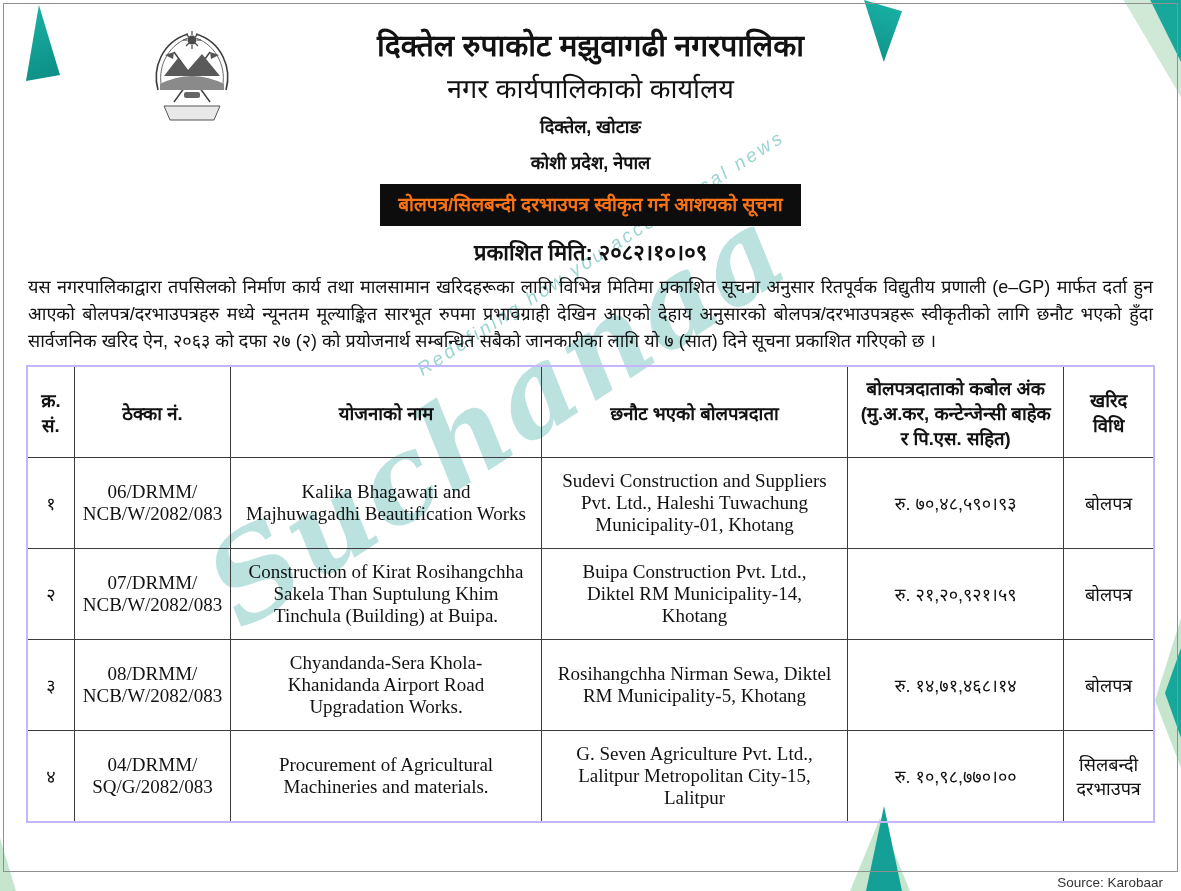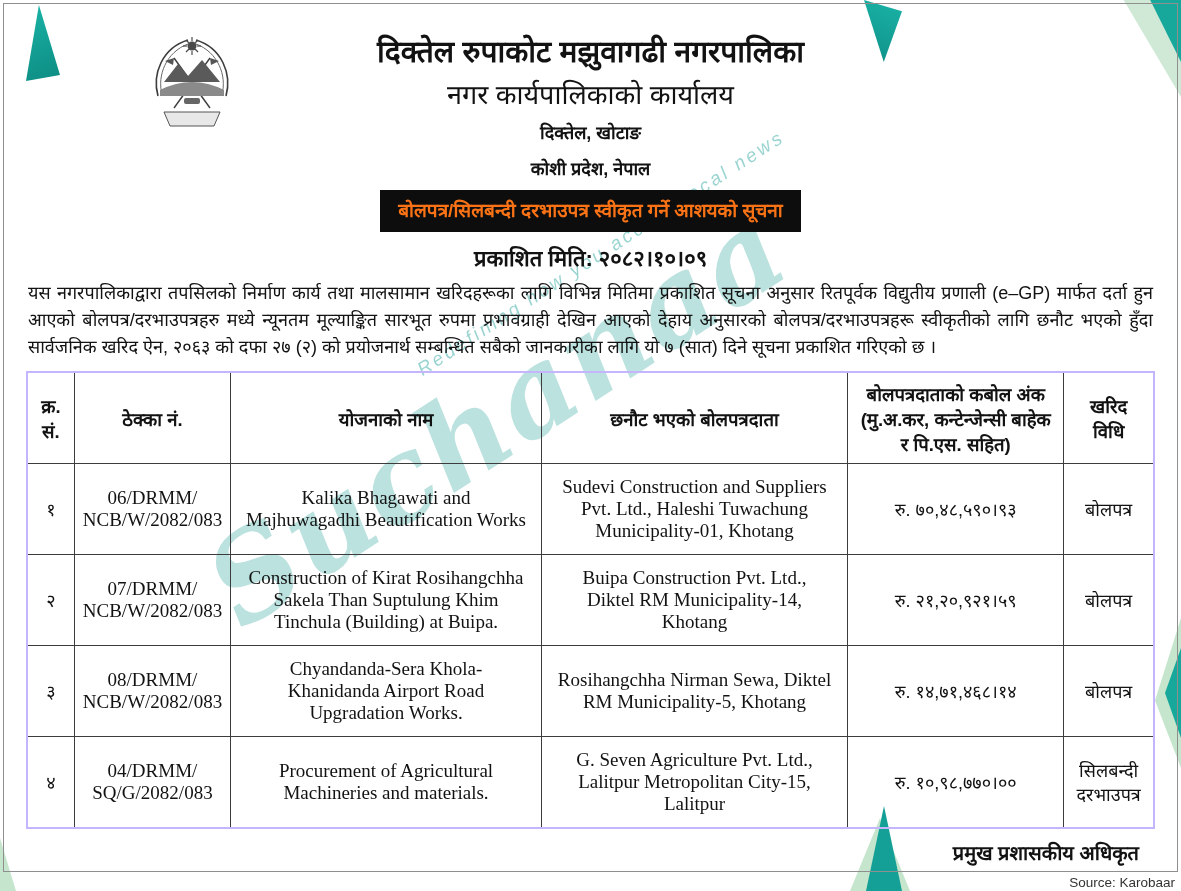"दिक्तेल रुपाकोट मझुवागढी नगरपालिका" .content { padding: 24px 26px 0 -> 18px 26px 0 }
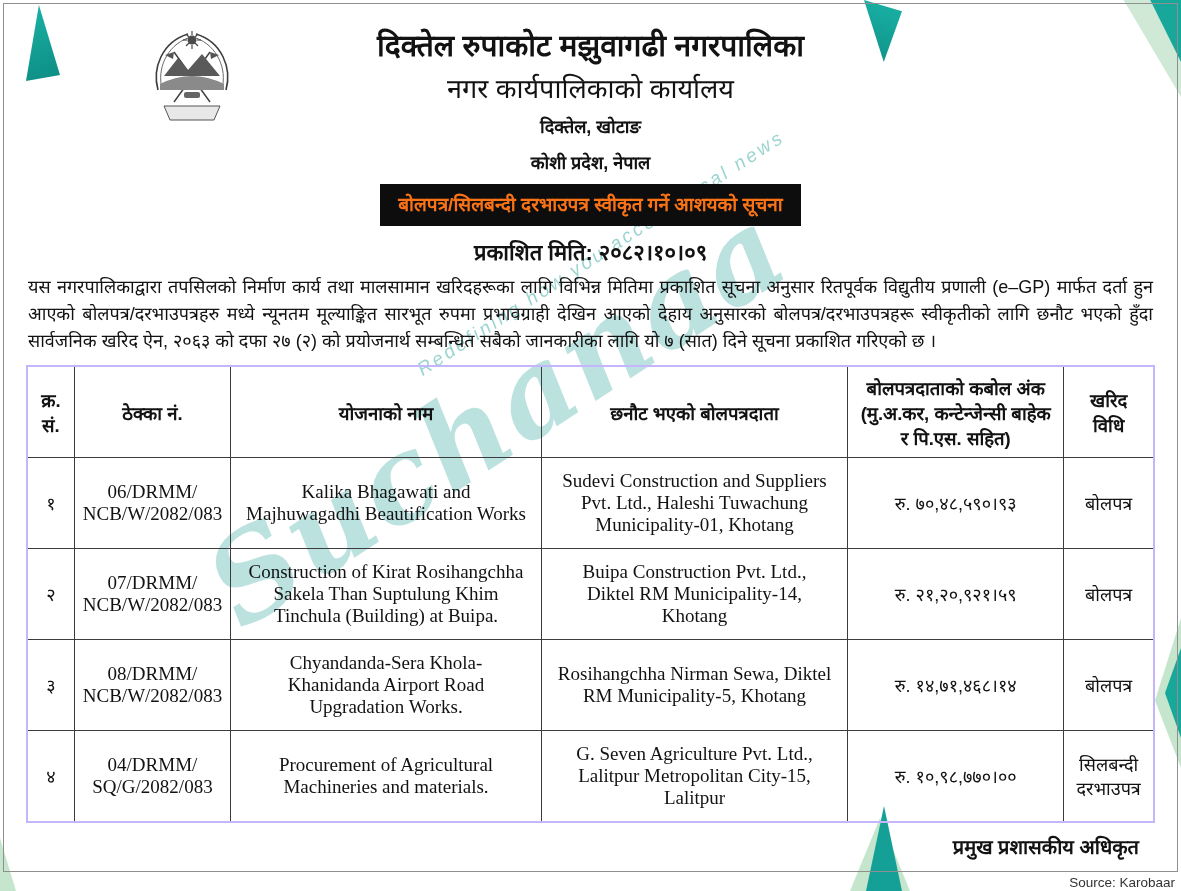"प्रमुख प्रशासकीय अधिकृत" div.signatory { html: <div>प्रमुख प्रशासकीय अधिकृत</div> -> none }
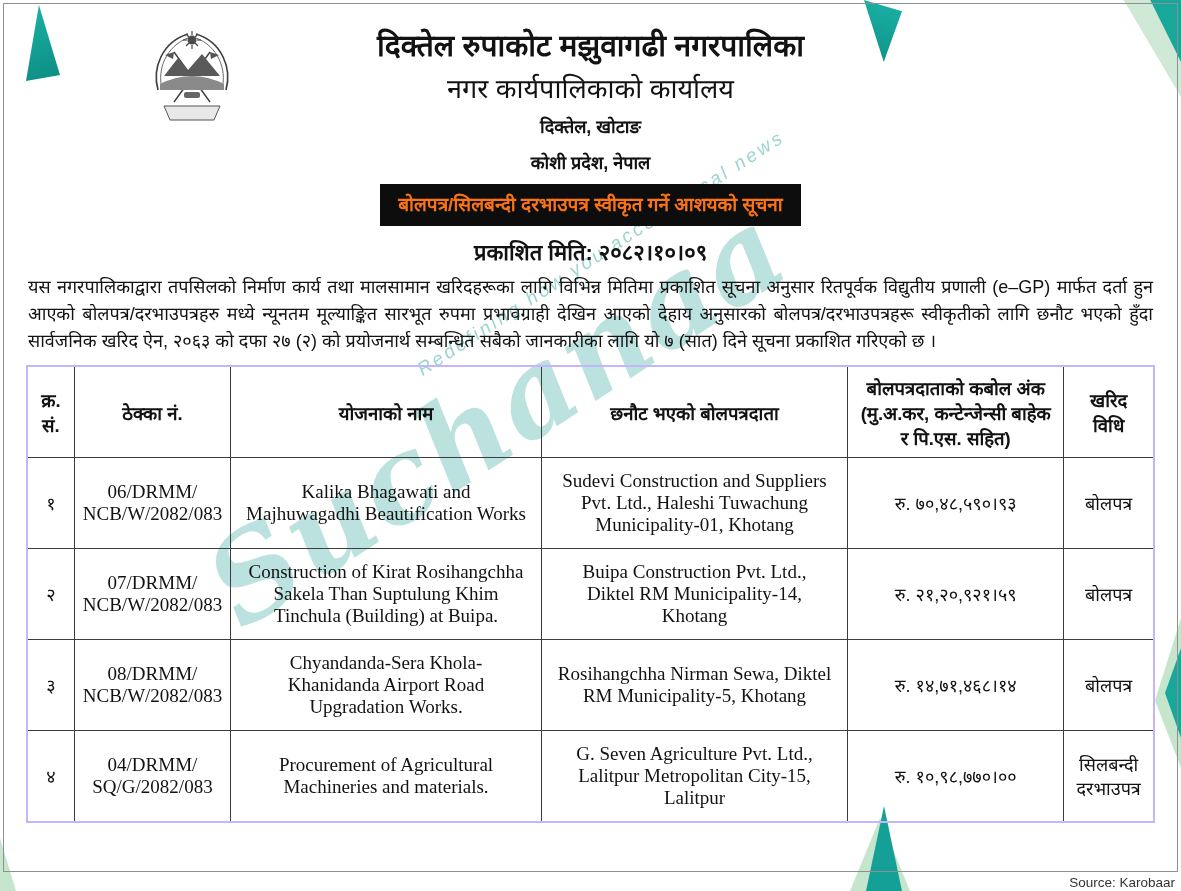"Source: Karobaar" .source { right: 6px -> 18px }
